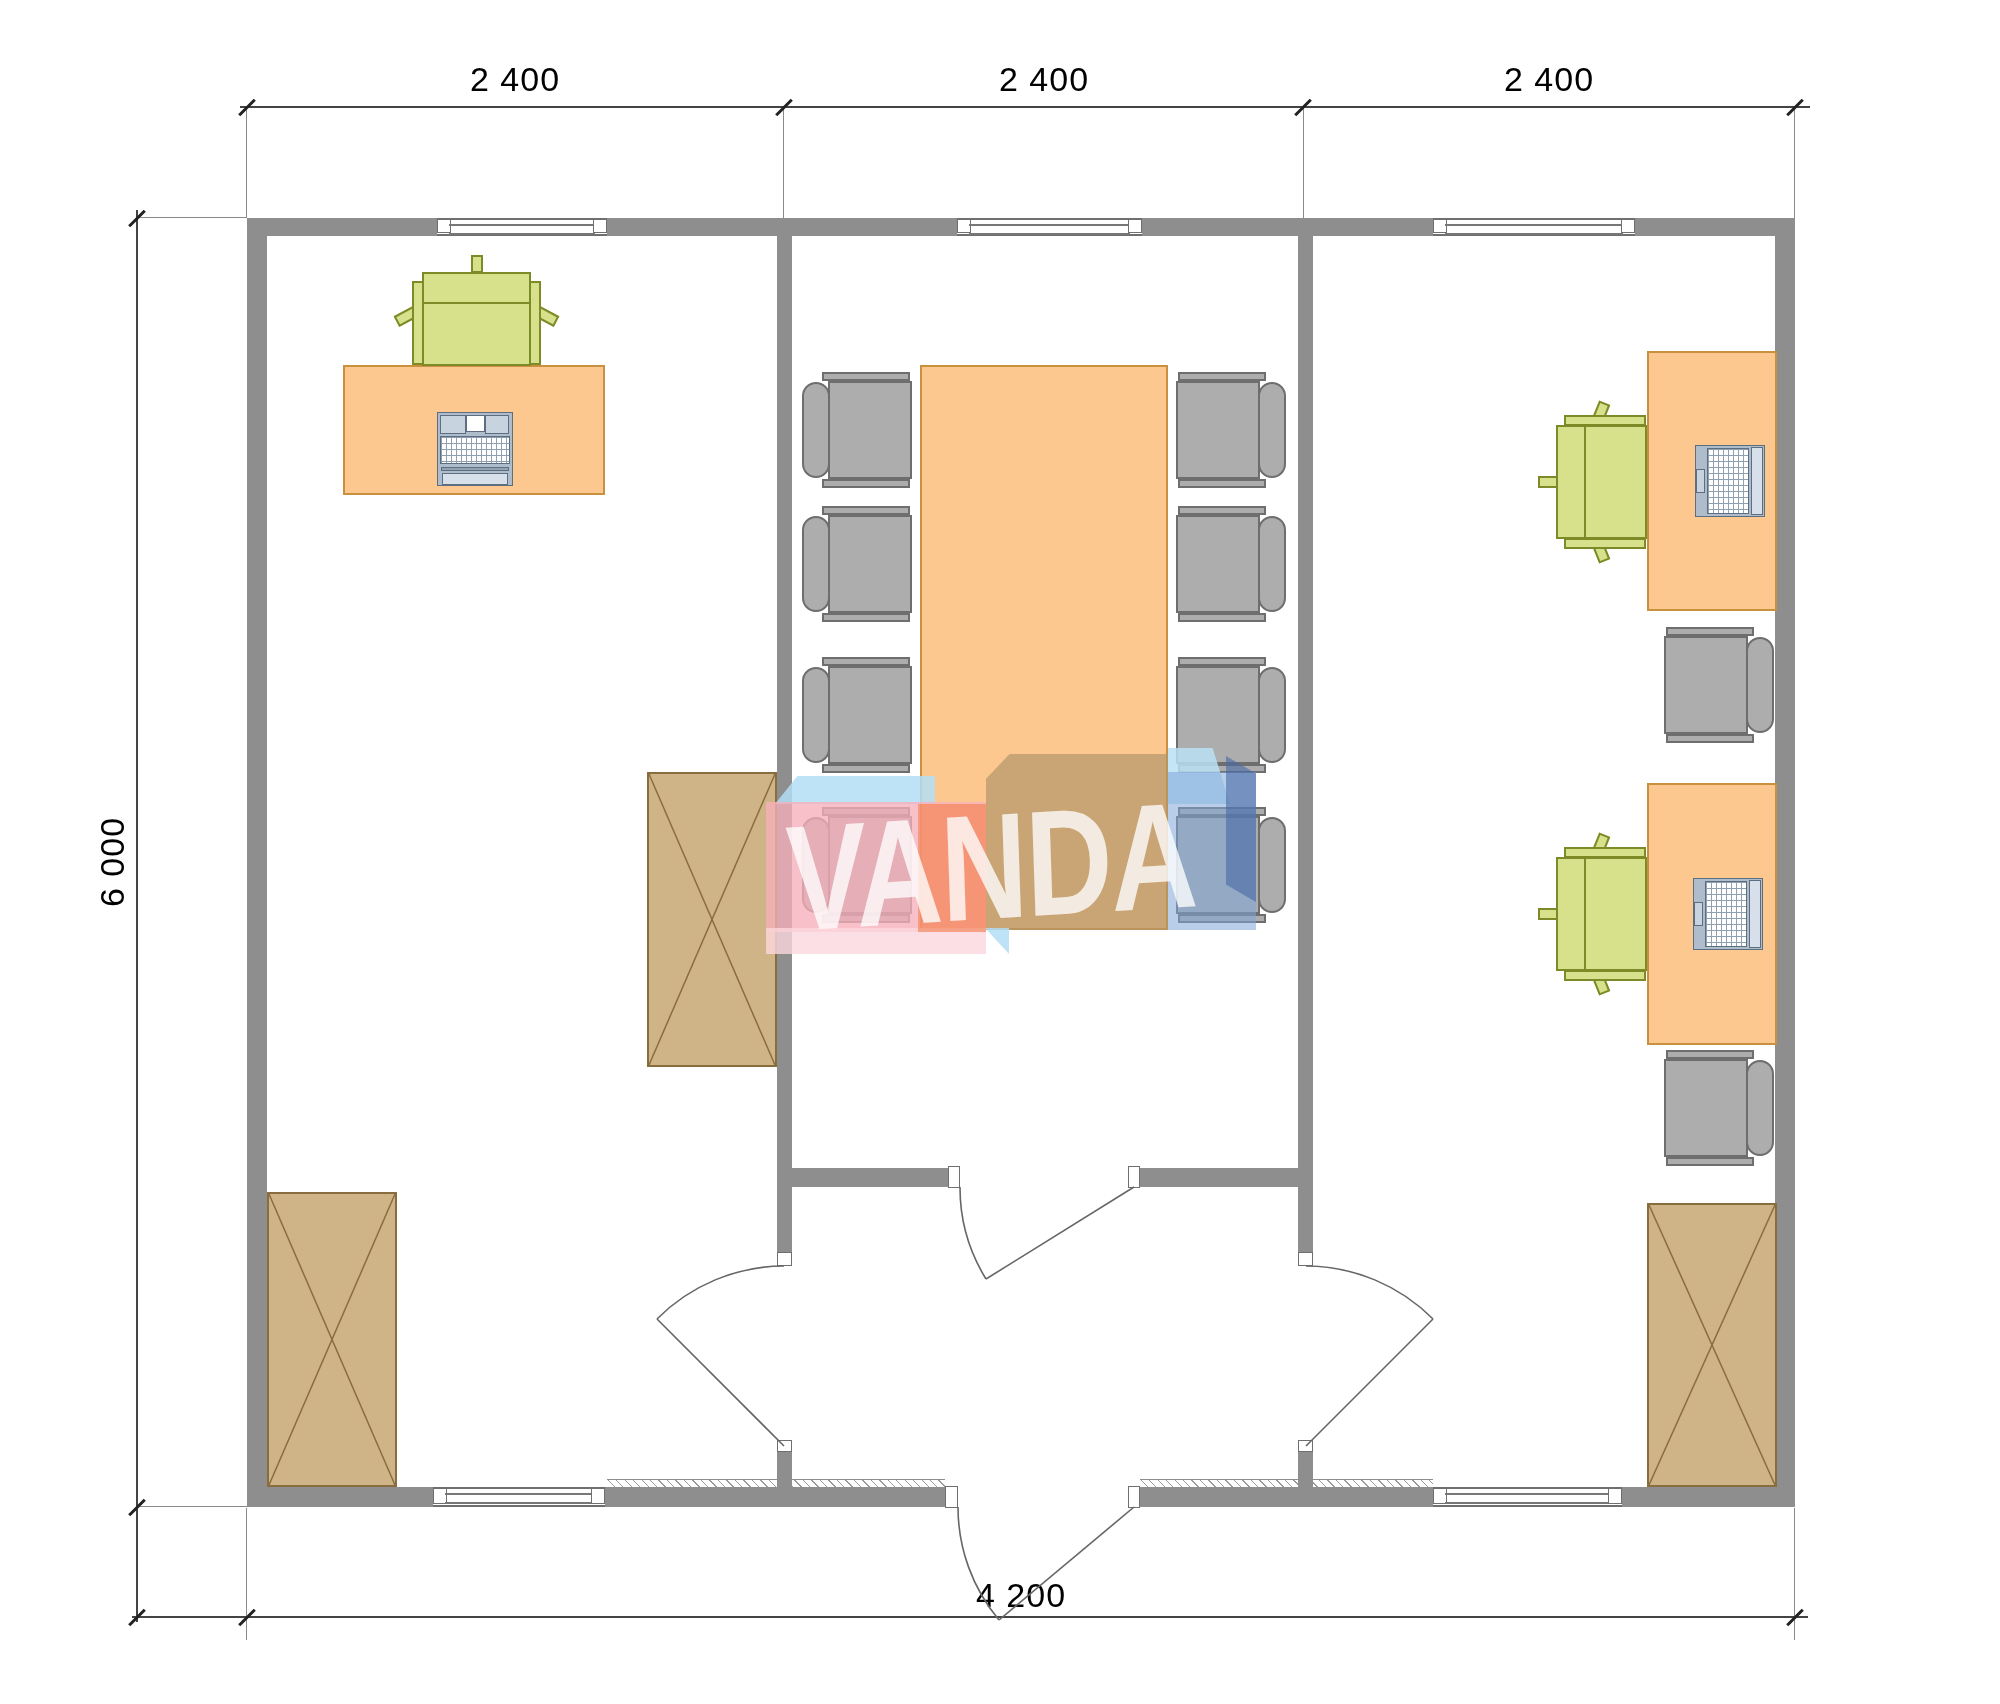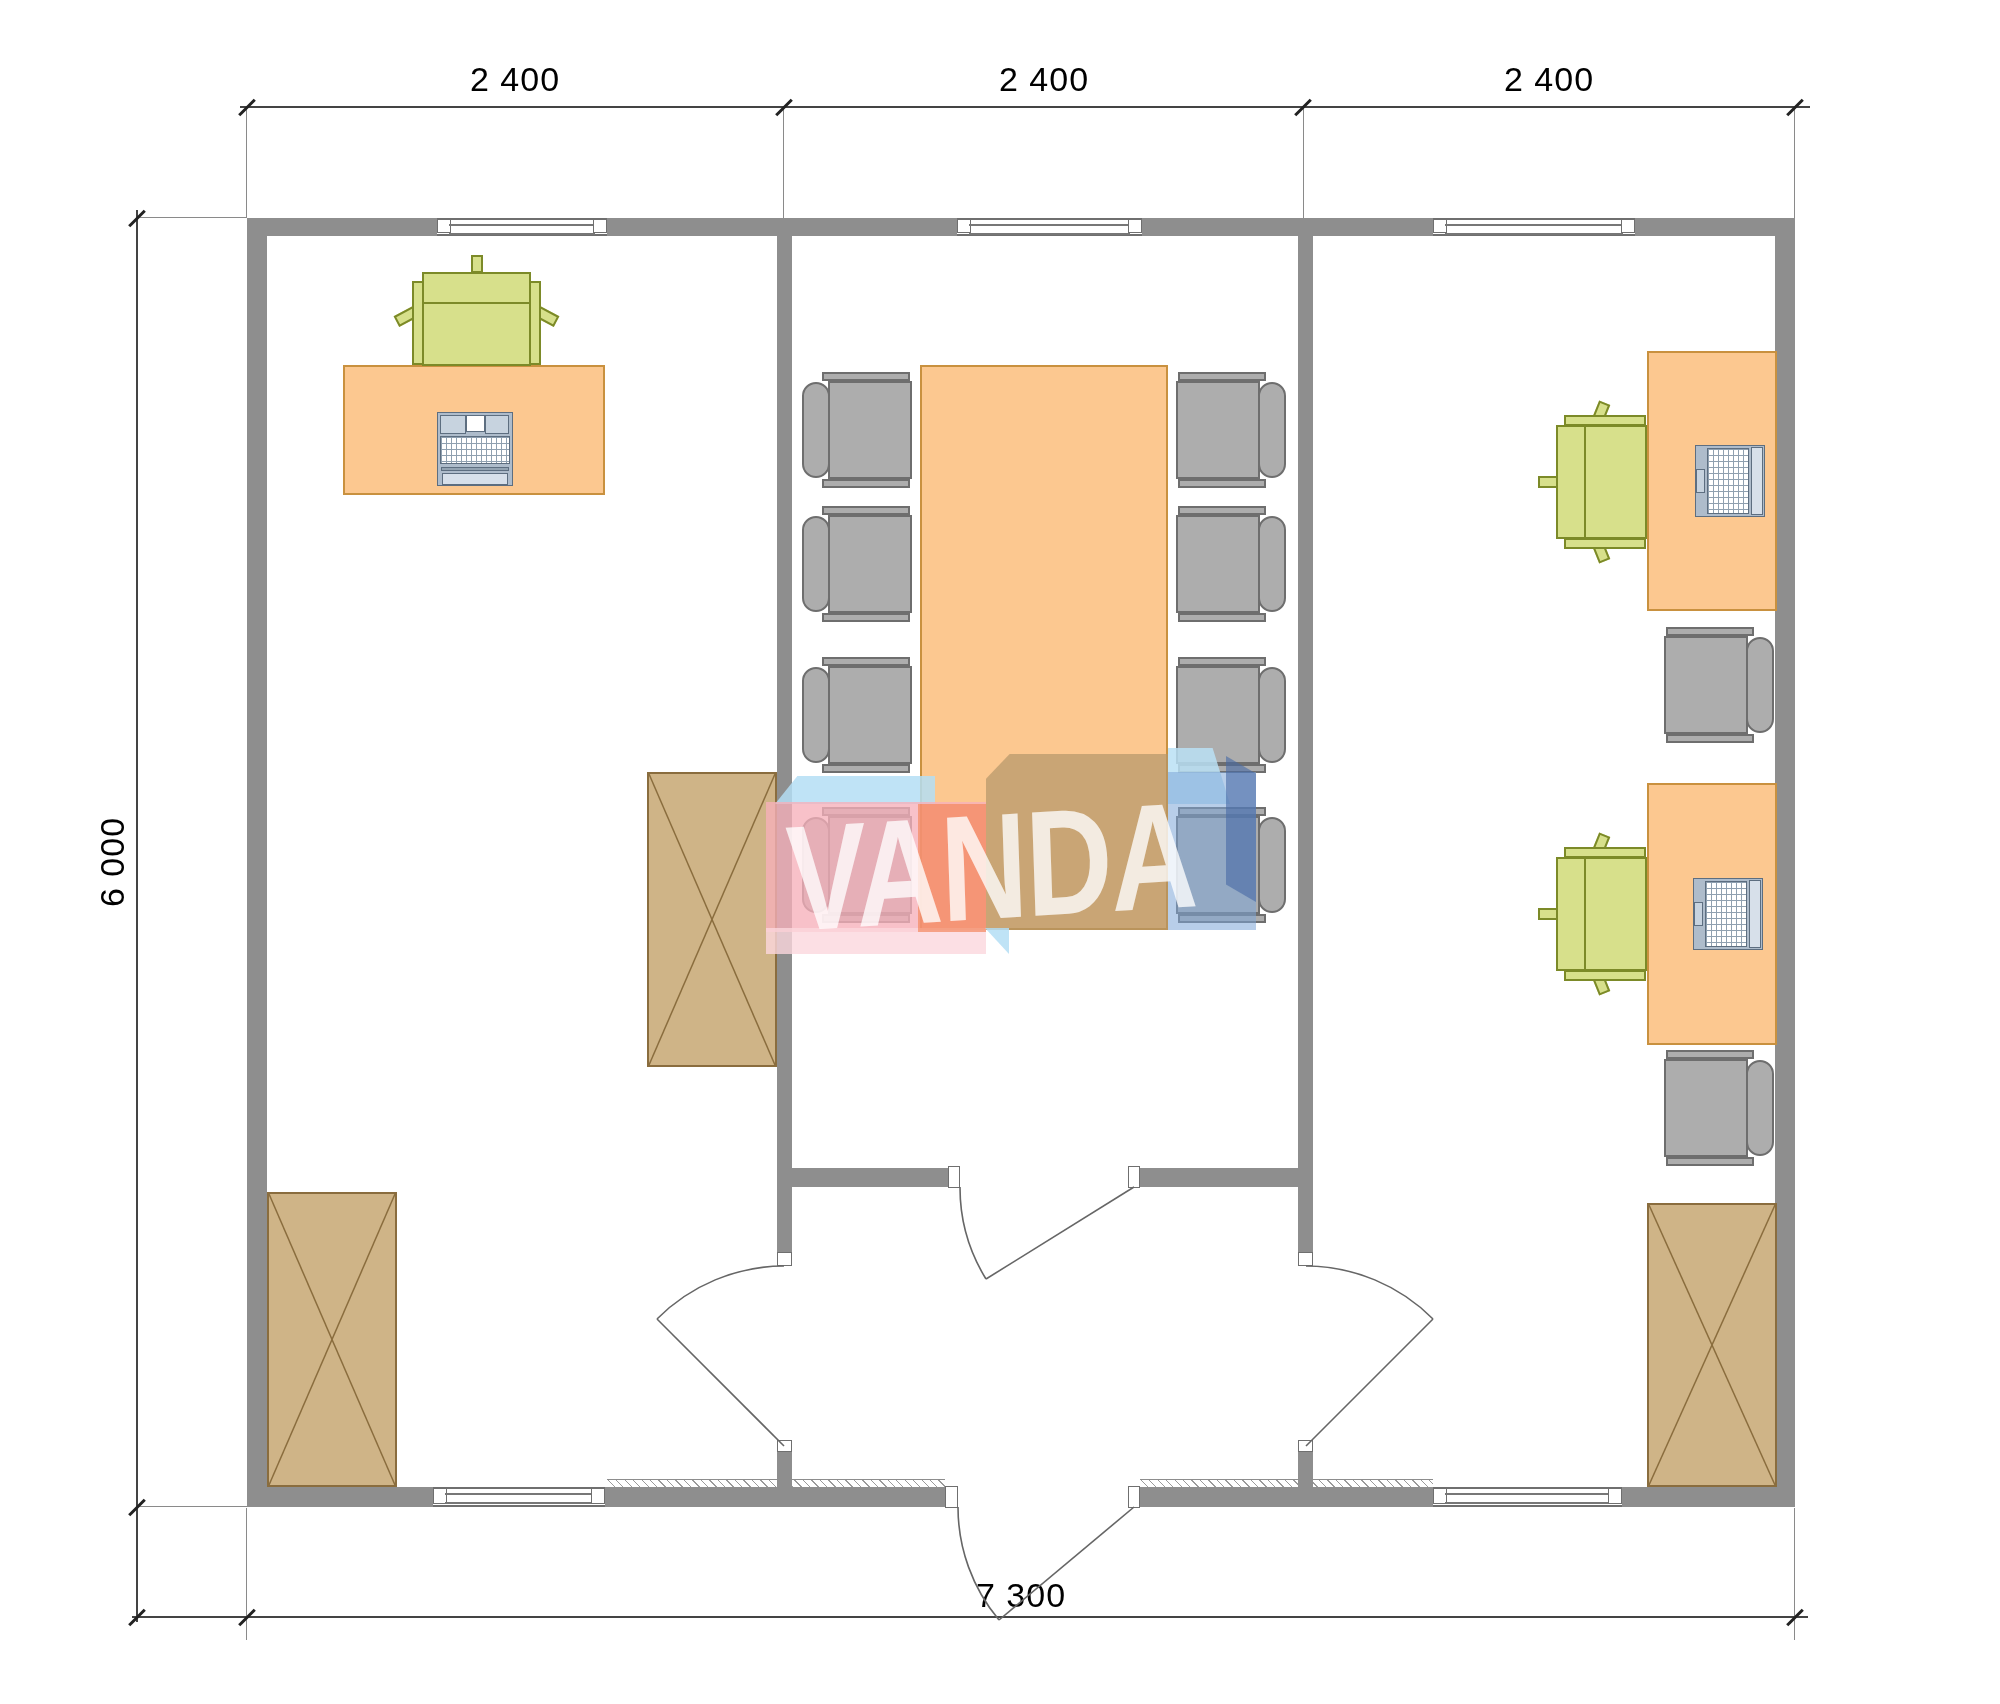"7 300" div.dim-label { text: 7 300 -> 4 200 }
